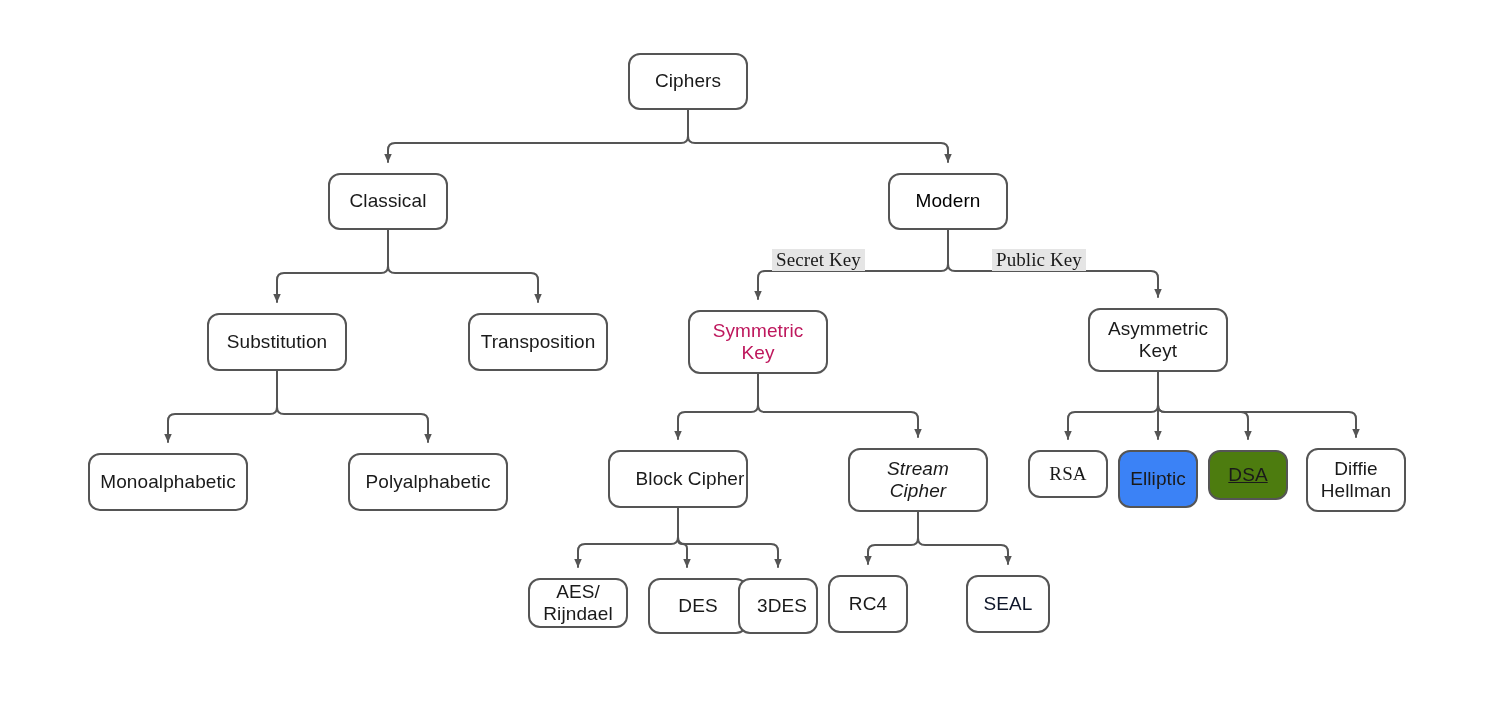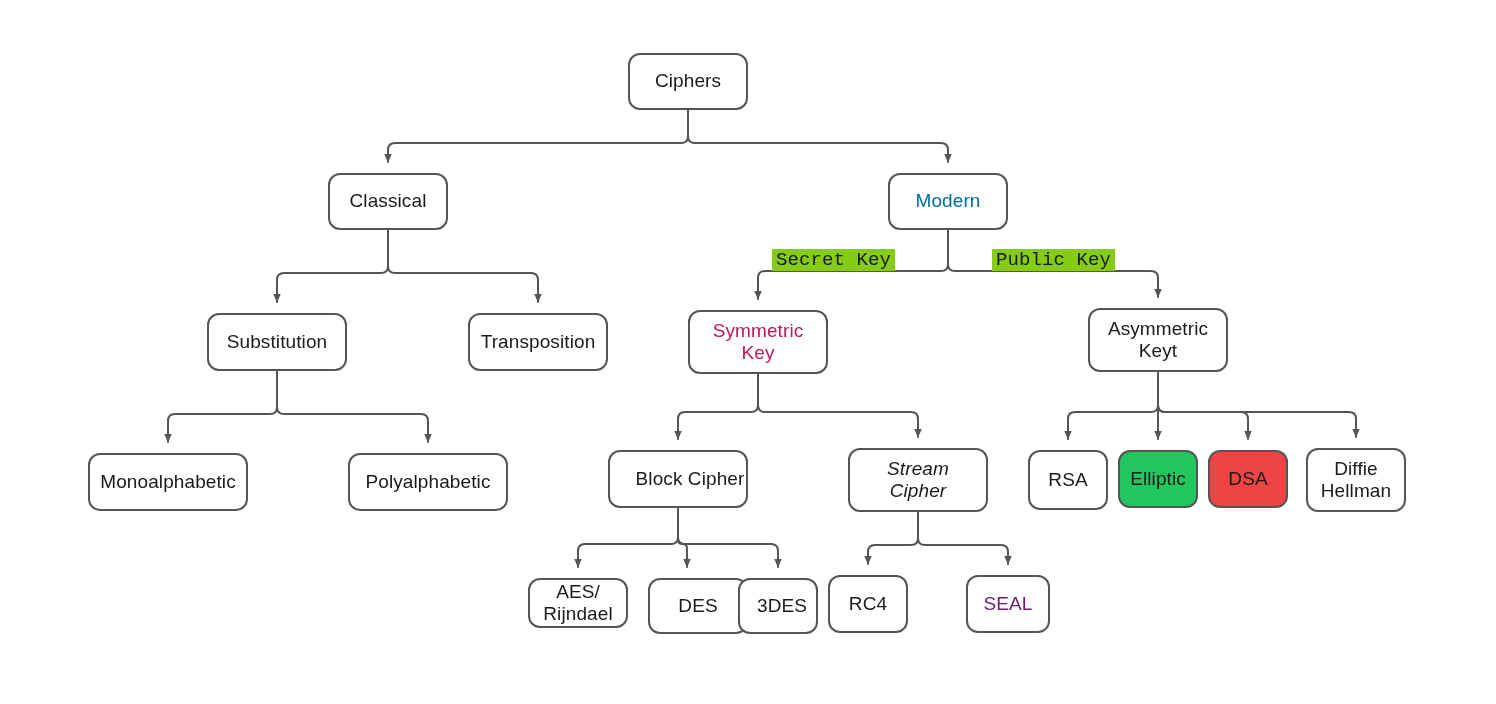"Modern" div.node { color: #0369a1 -> #000000 }
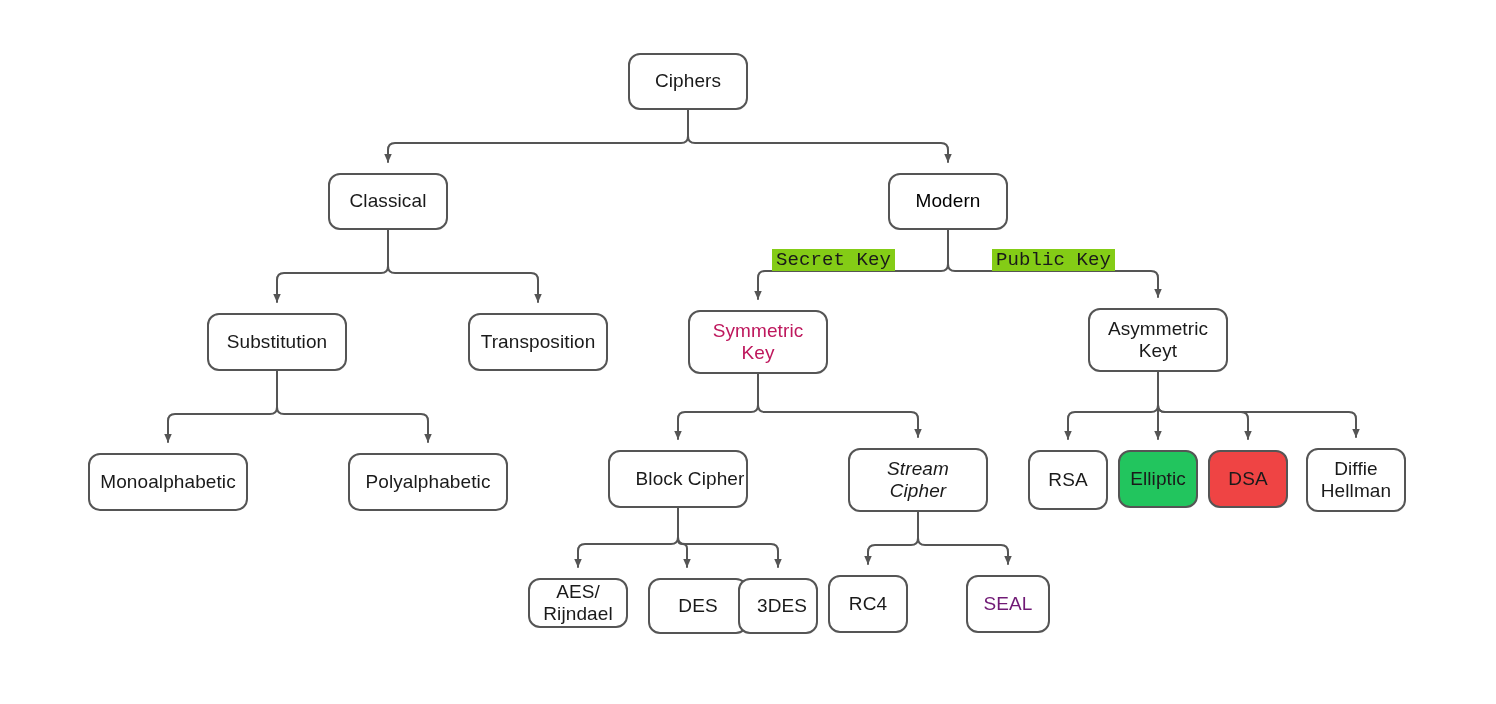"Secret Key" .edge-label { background: #84cc16 -> #e5e5e5; font-family: Liberation Mono, monospace -> Liberation Serif, serif }
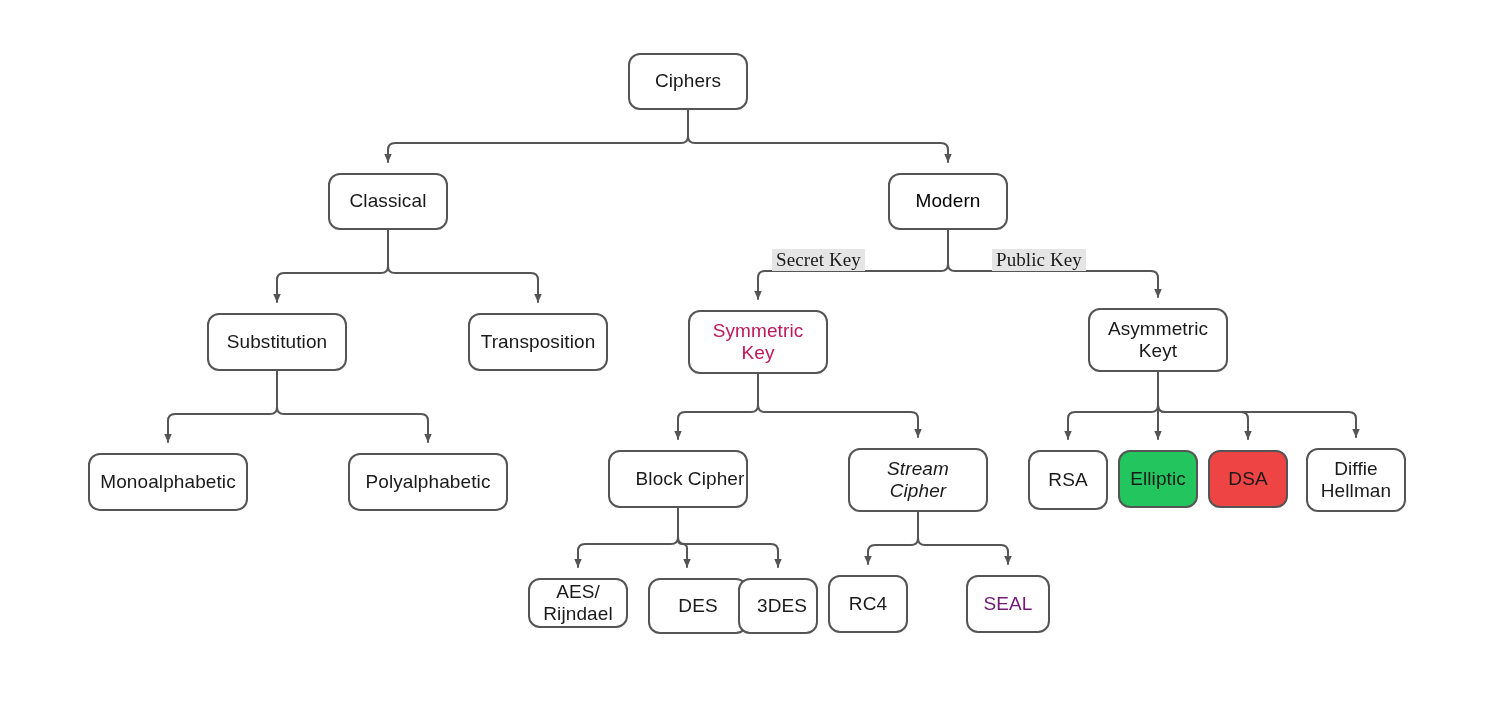"RSA" div.node { font-family: none -> Liberation Serif, serif; height: 60px -> 48px }
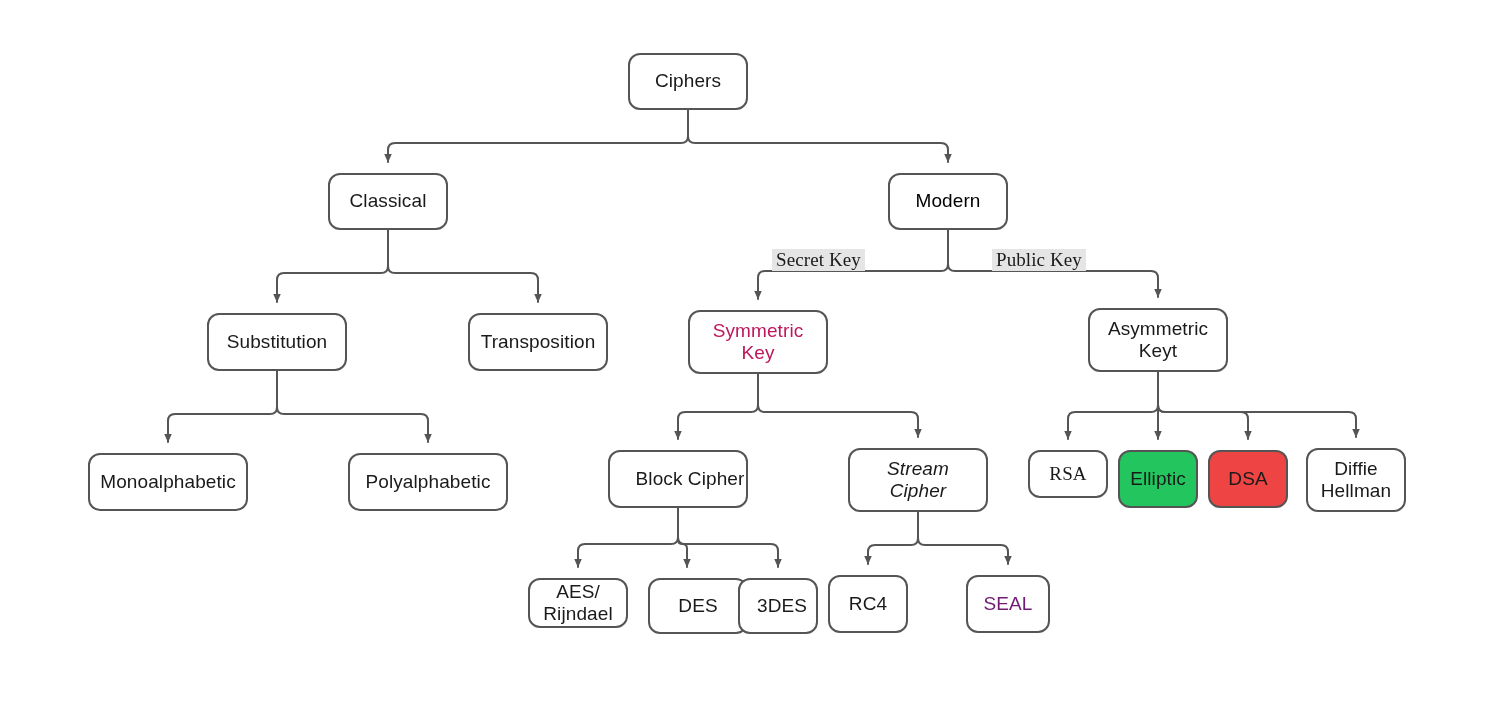"Elliptic" div.node { background: #22c55e -> #3b82f6 }
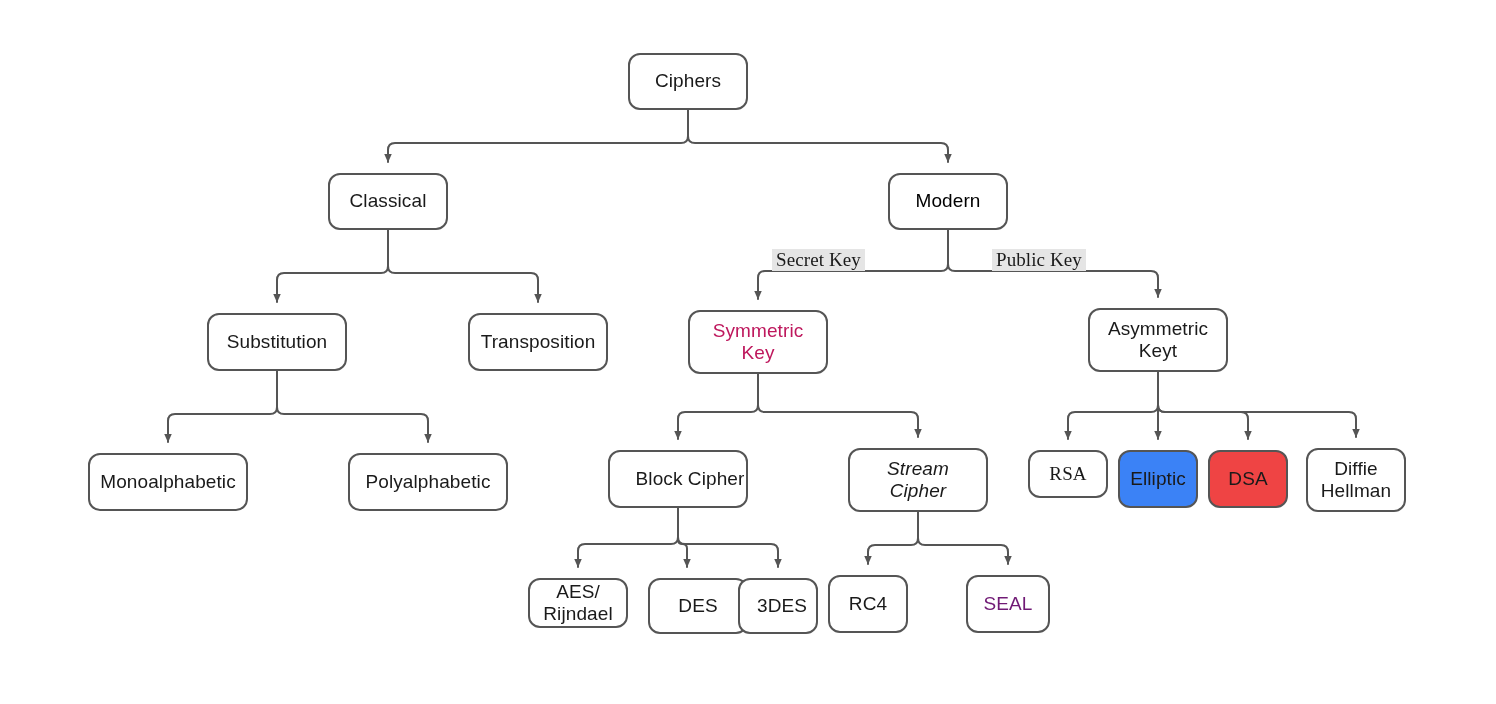"DSA" div.node { background: #ef4444 -> #4d7c0f; height: 58px -> 50px; text-decoration: none -> underline }
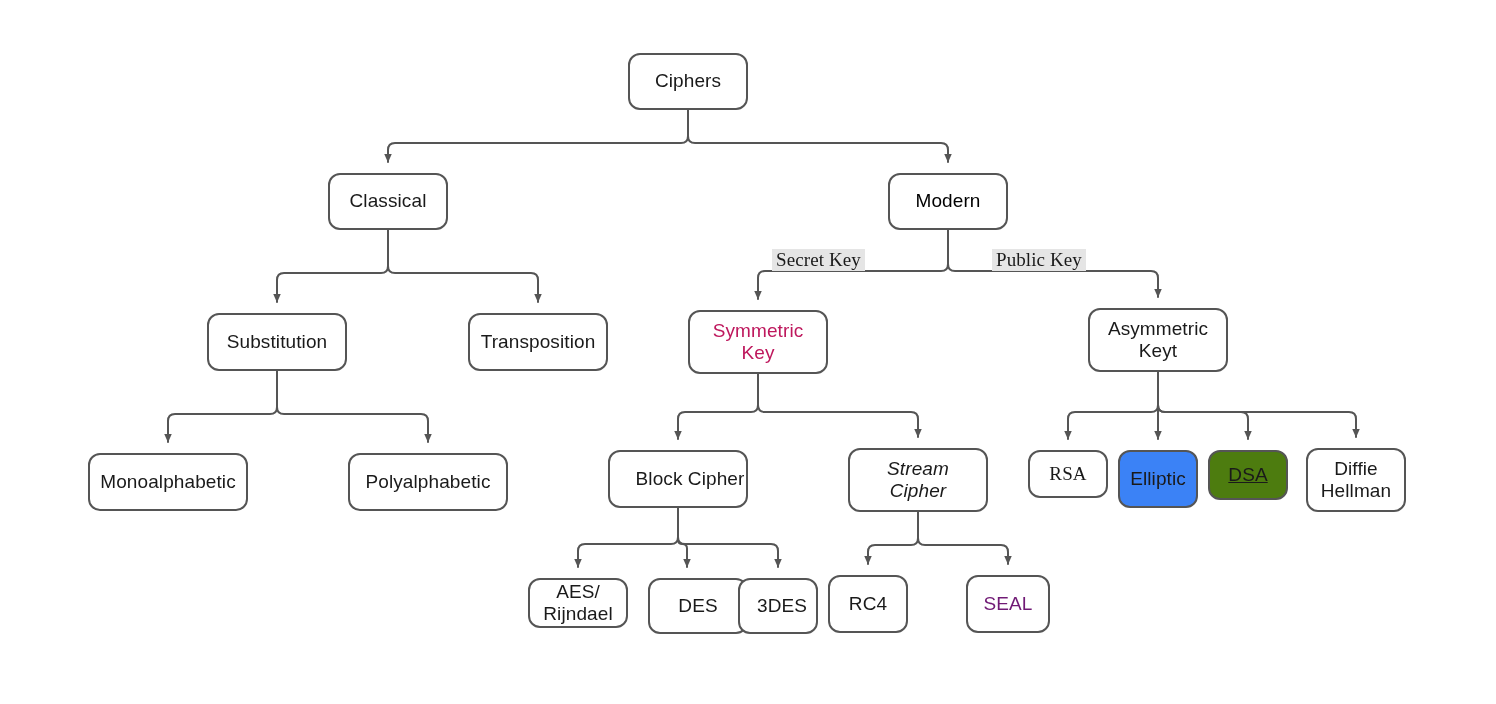"SEAL" div.node { color: #701a75 -> #0f172a }
